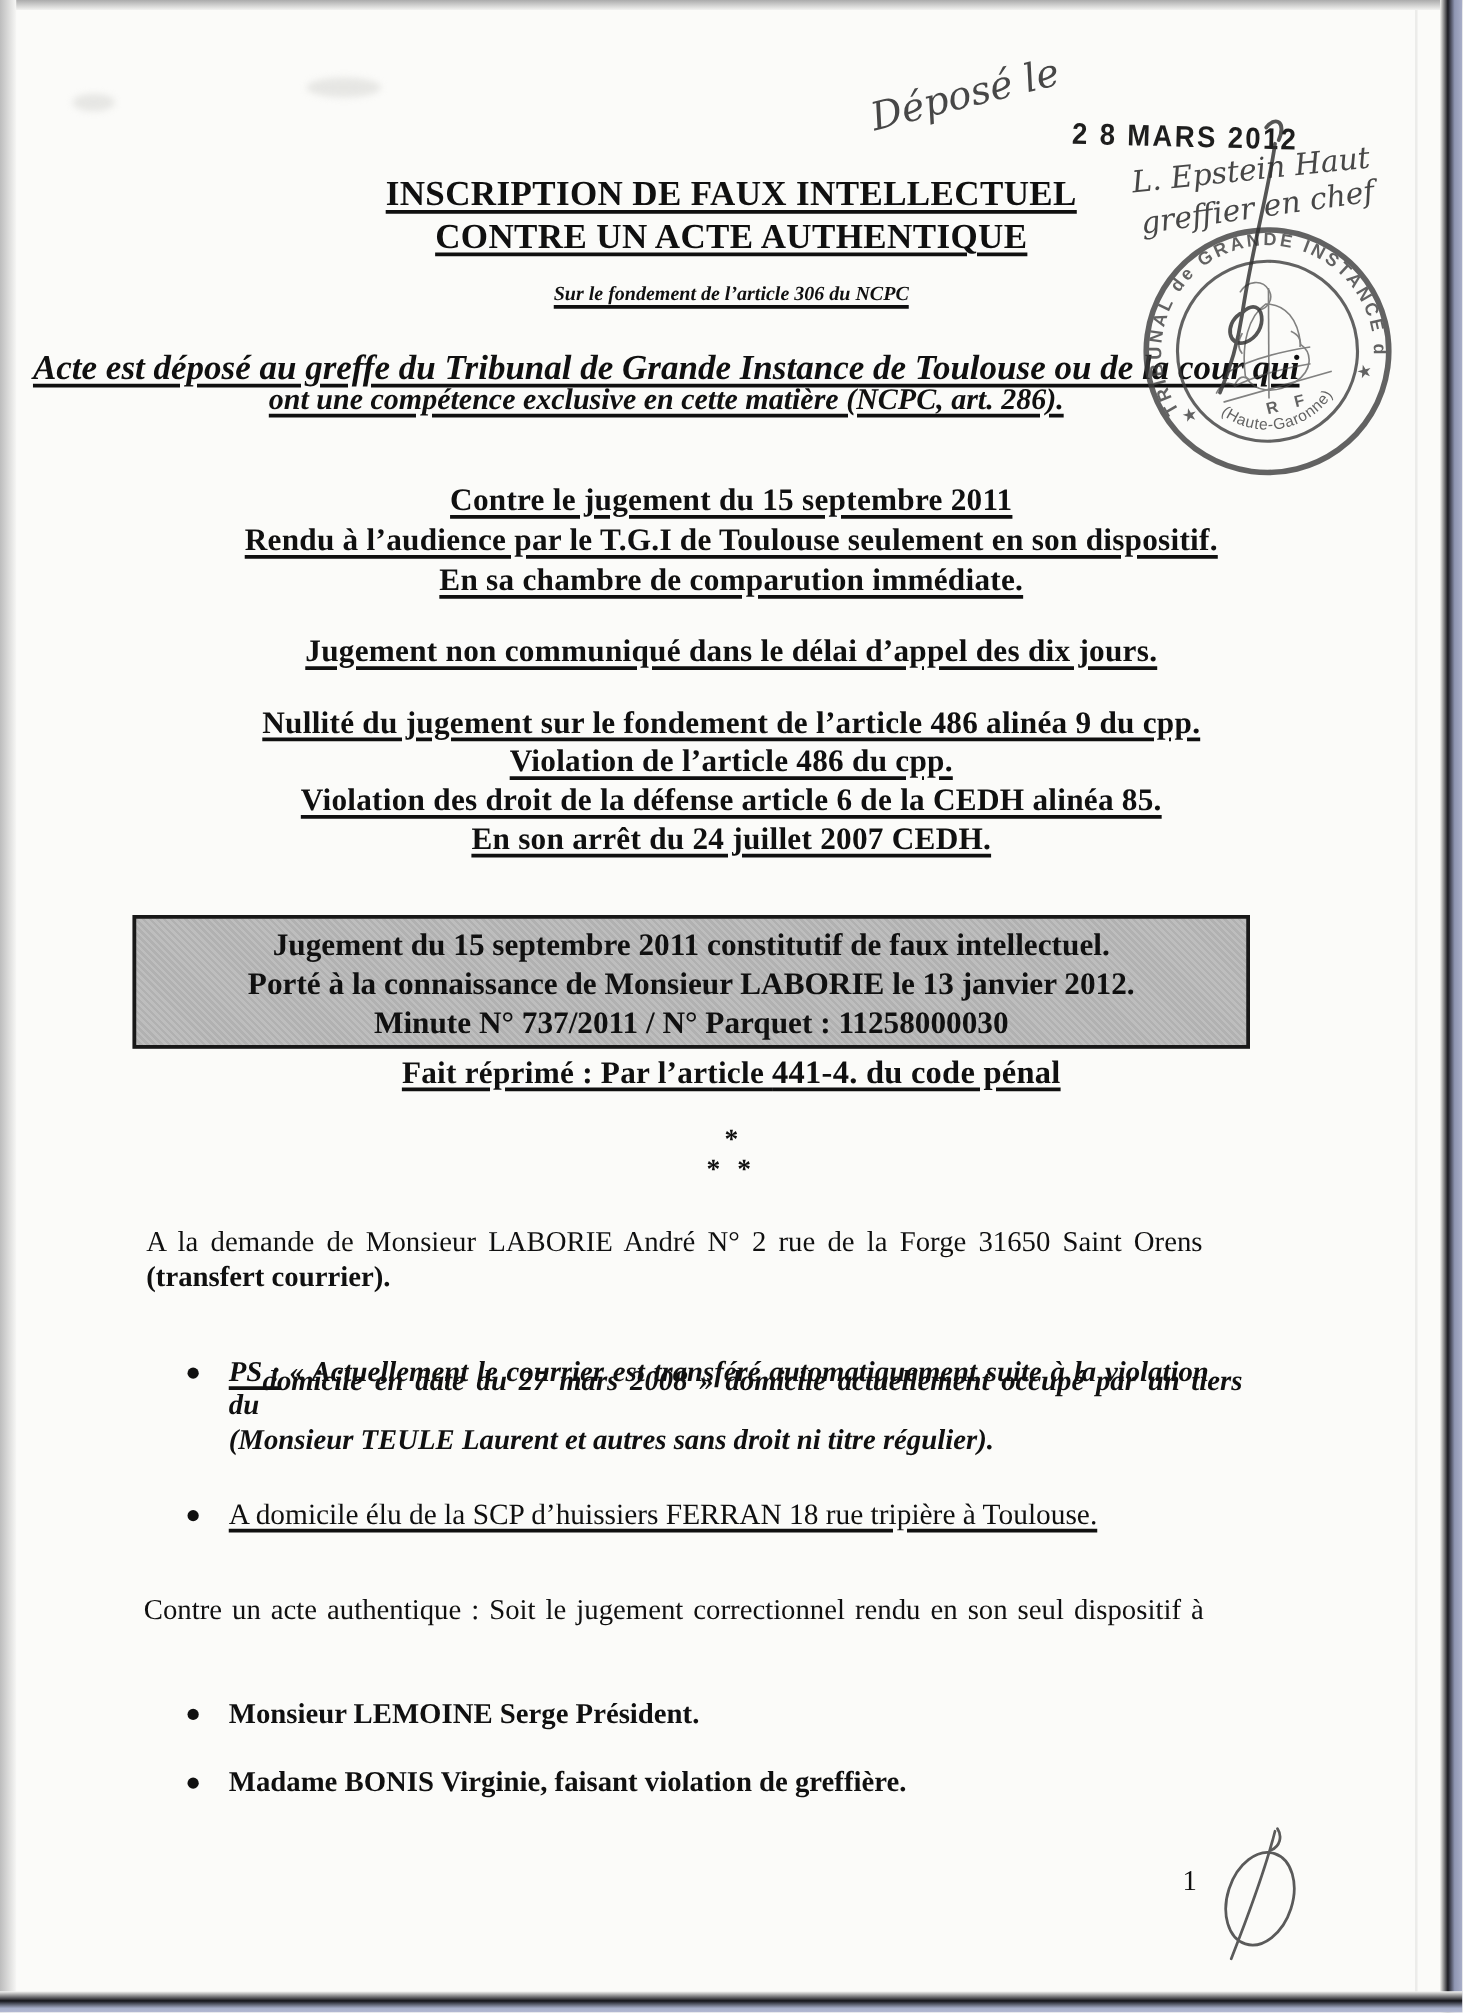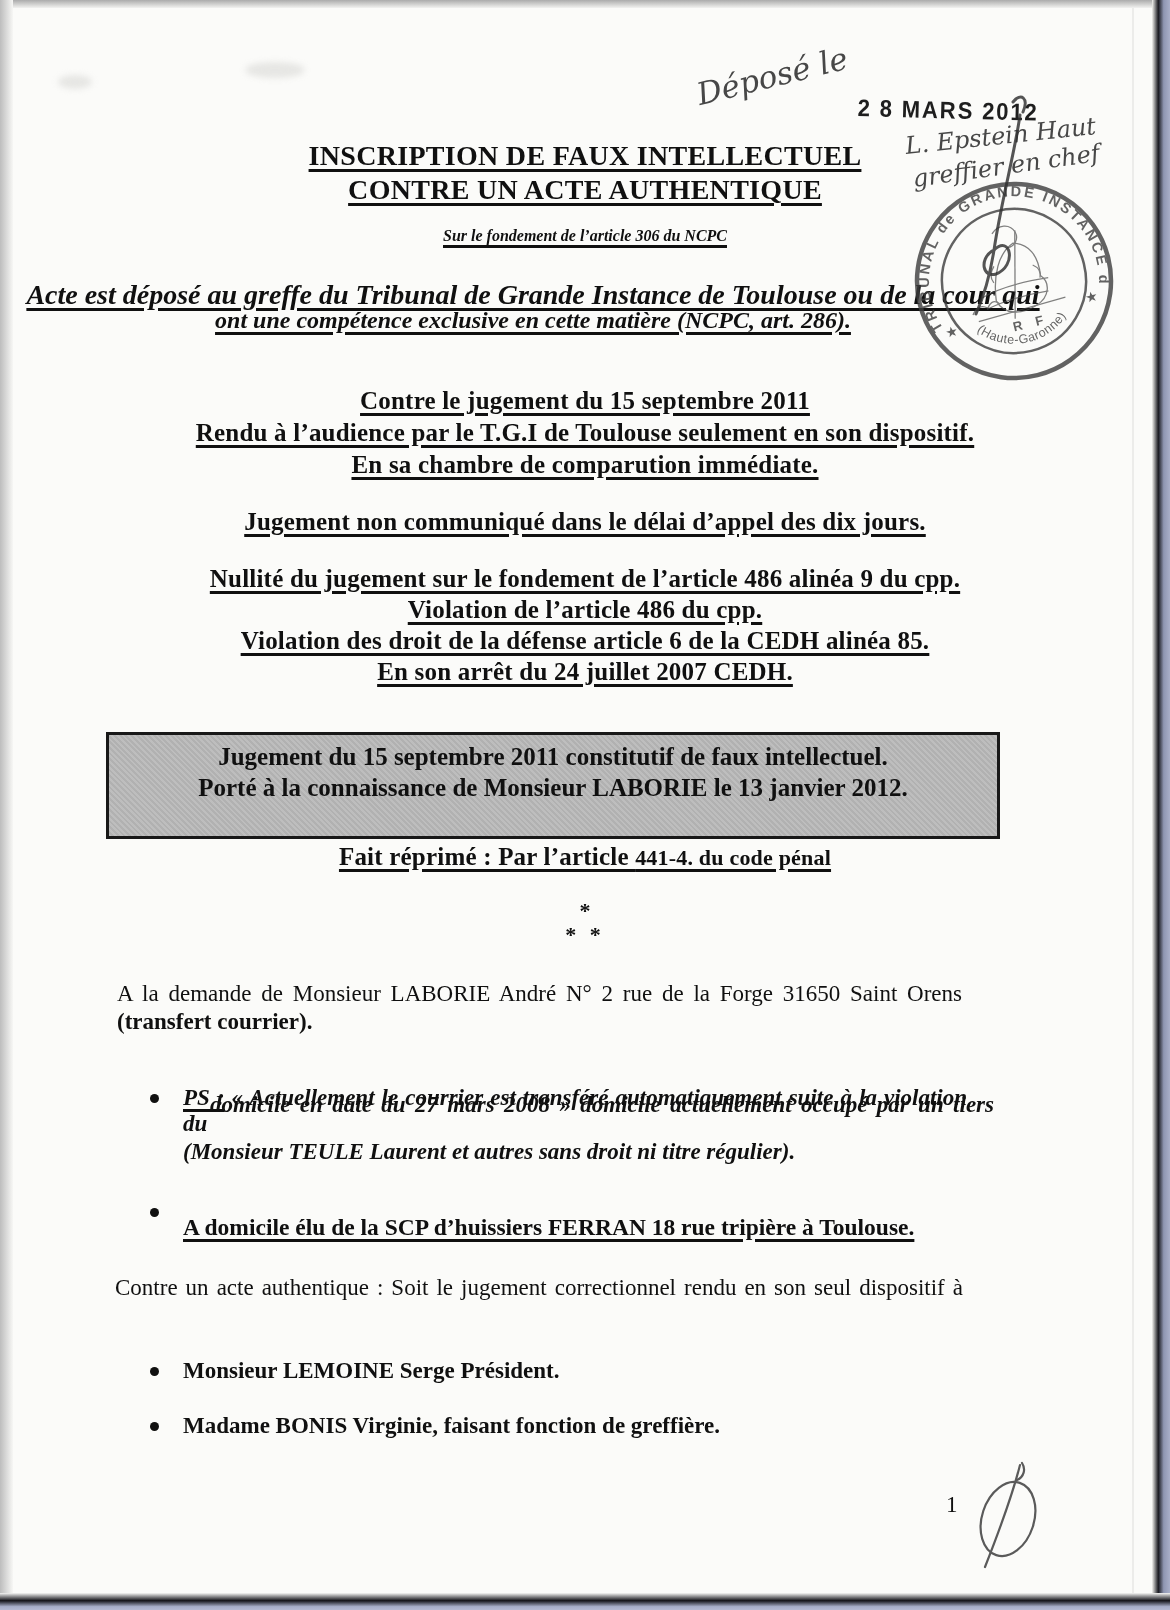"Minute N° 737/2011 / N°" div { html: none -> <div>Minute N° 737/2011 / N° Parquet : 11258000030</div> }
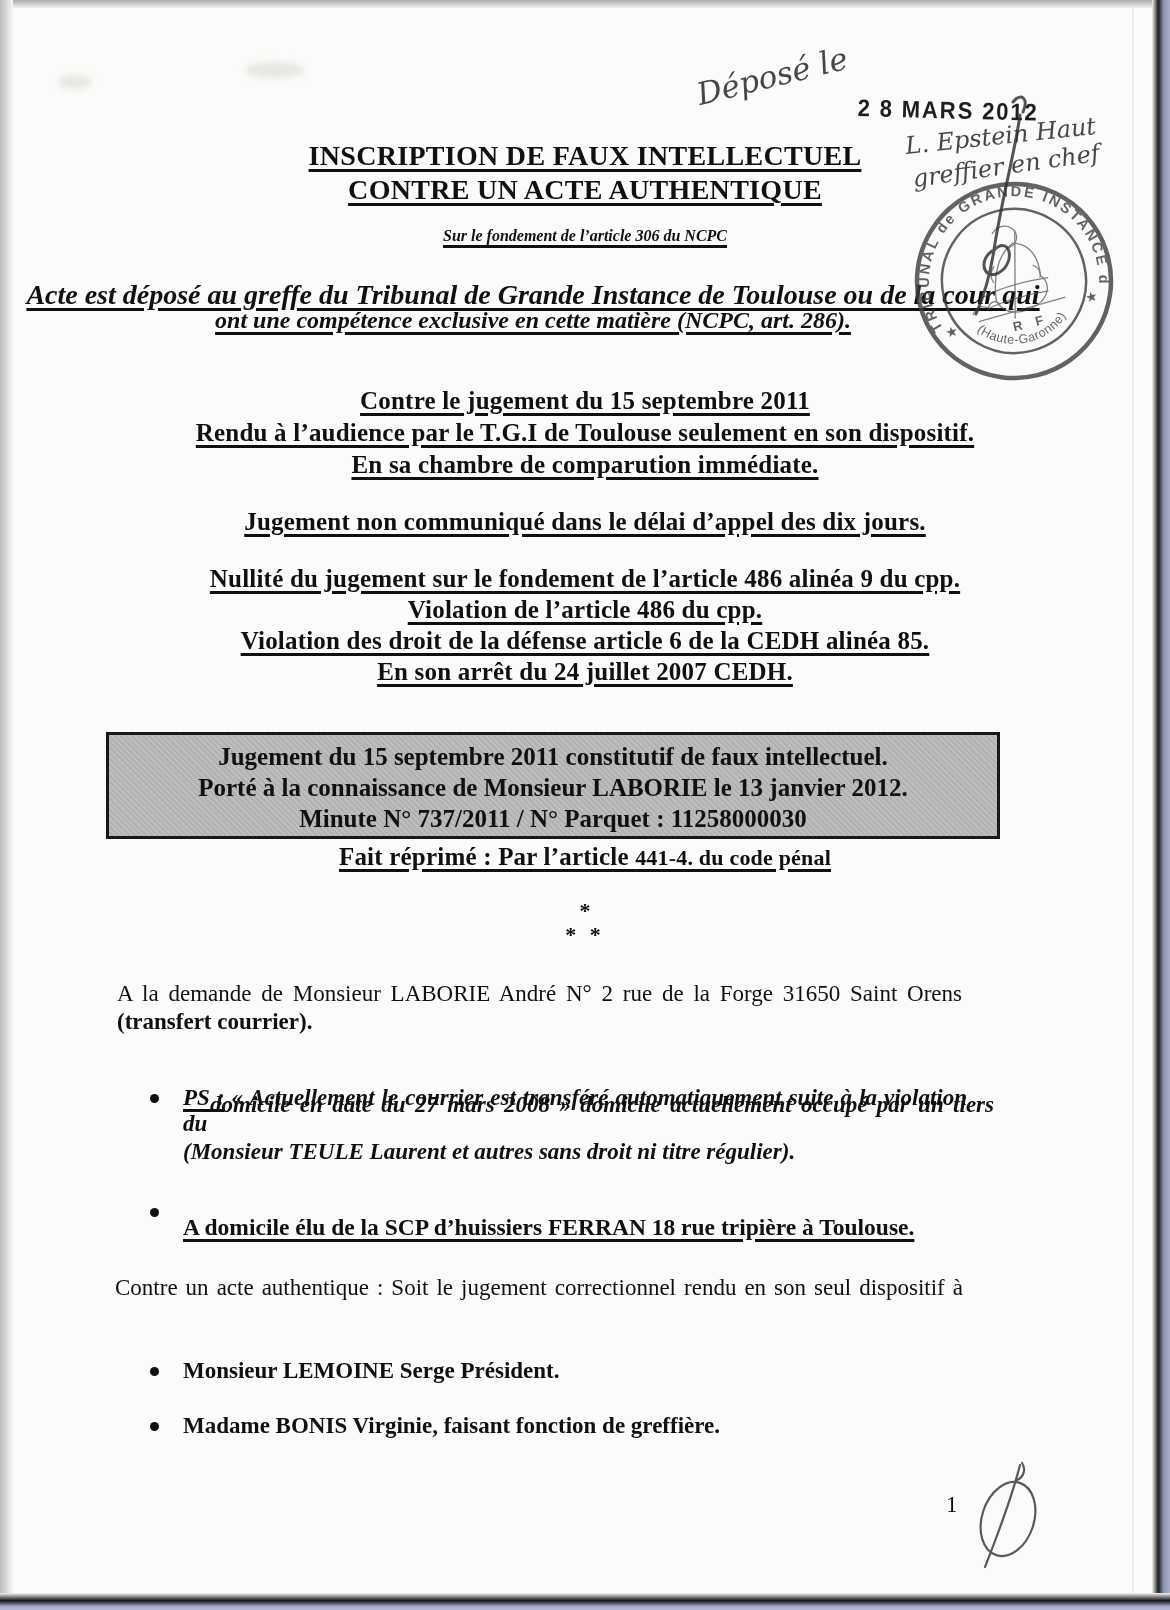"441-4. du code pénal" span { font-size: 22px -> 26px }
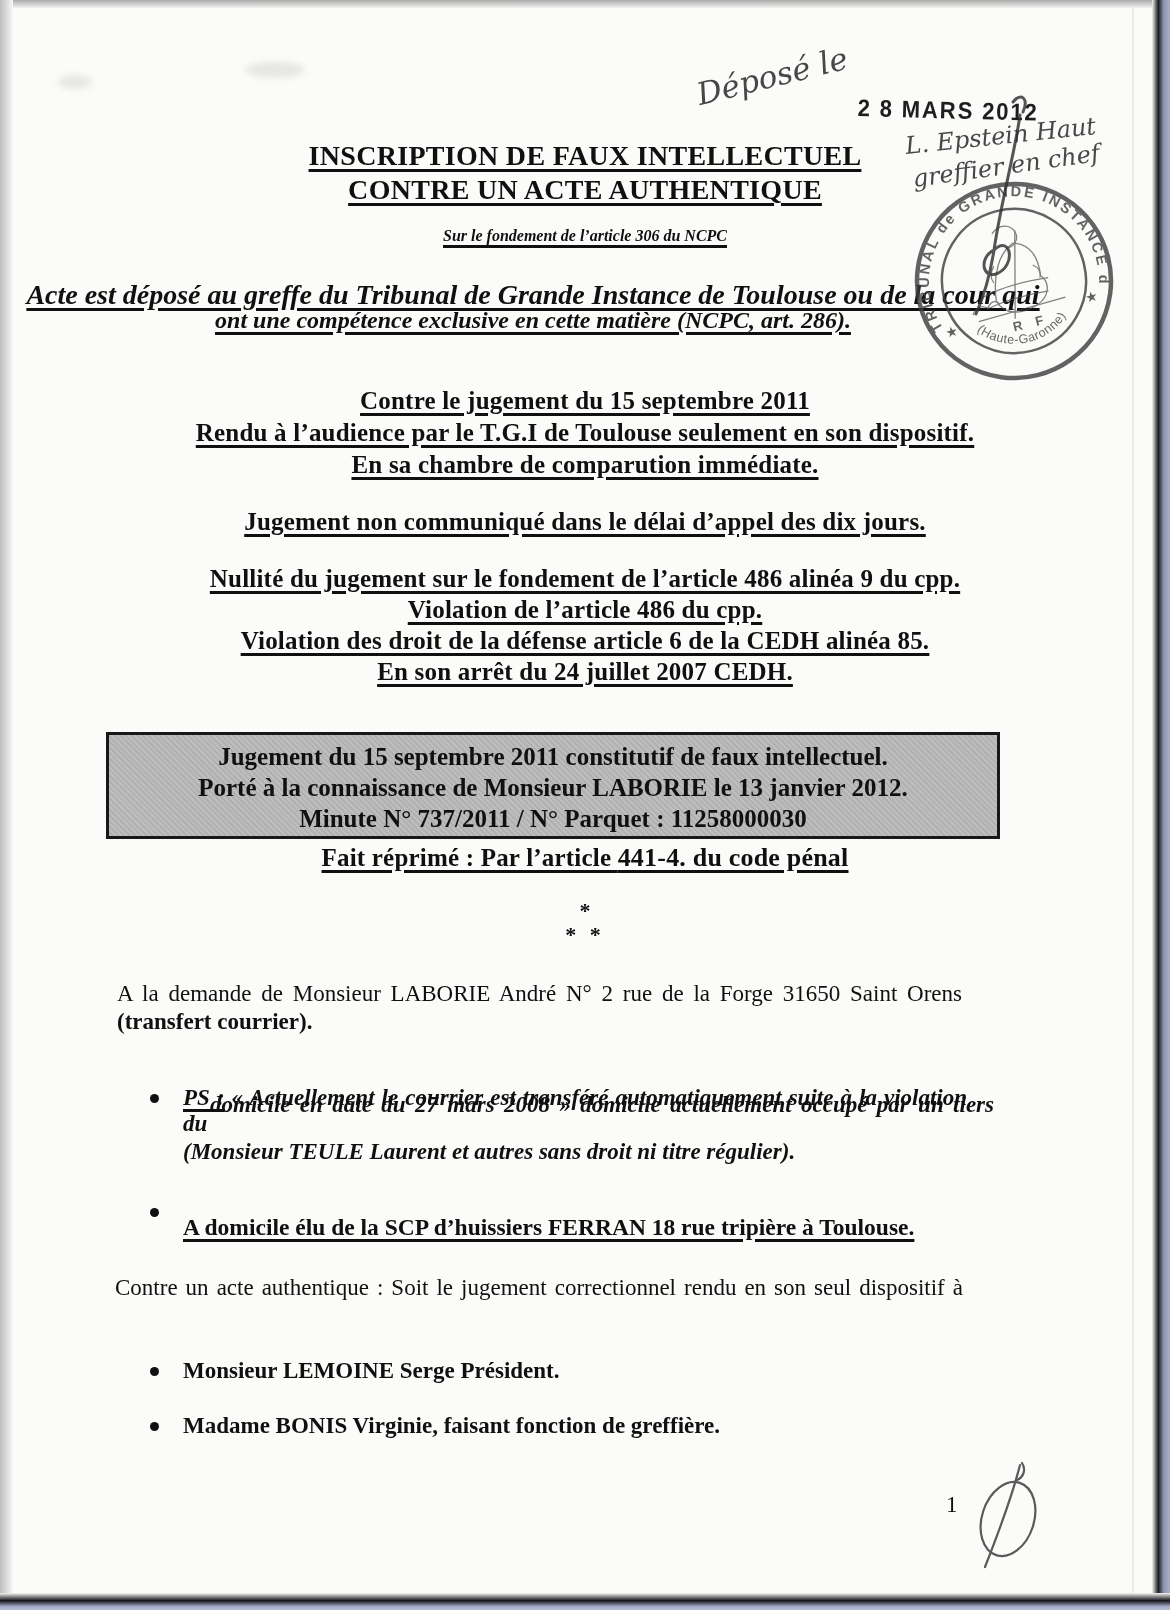"A domicile élu de la" div.abs { font-weight: bold -> normal; margin-top: 15px -> none }
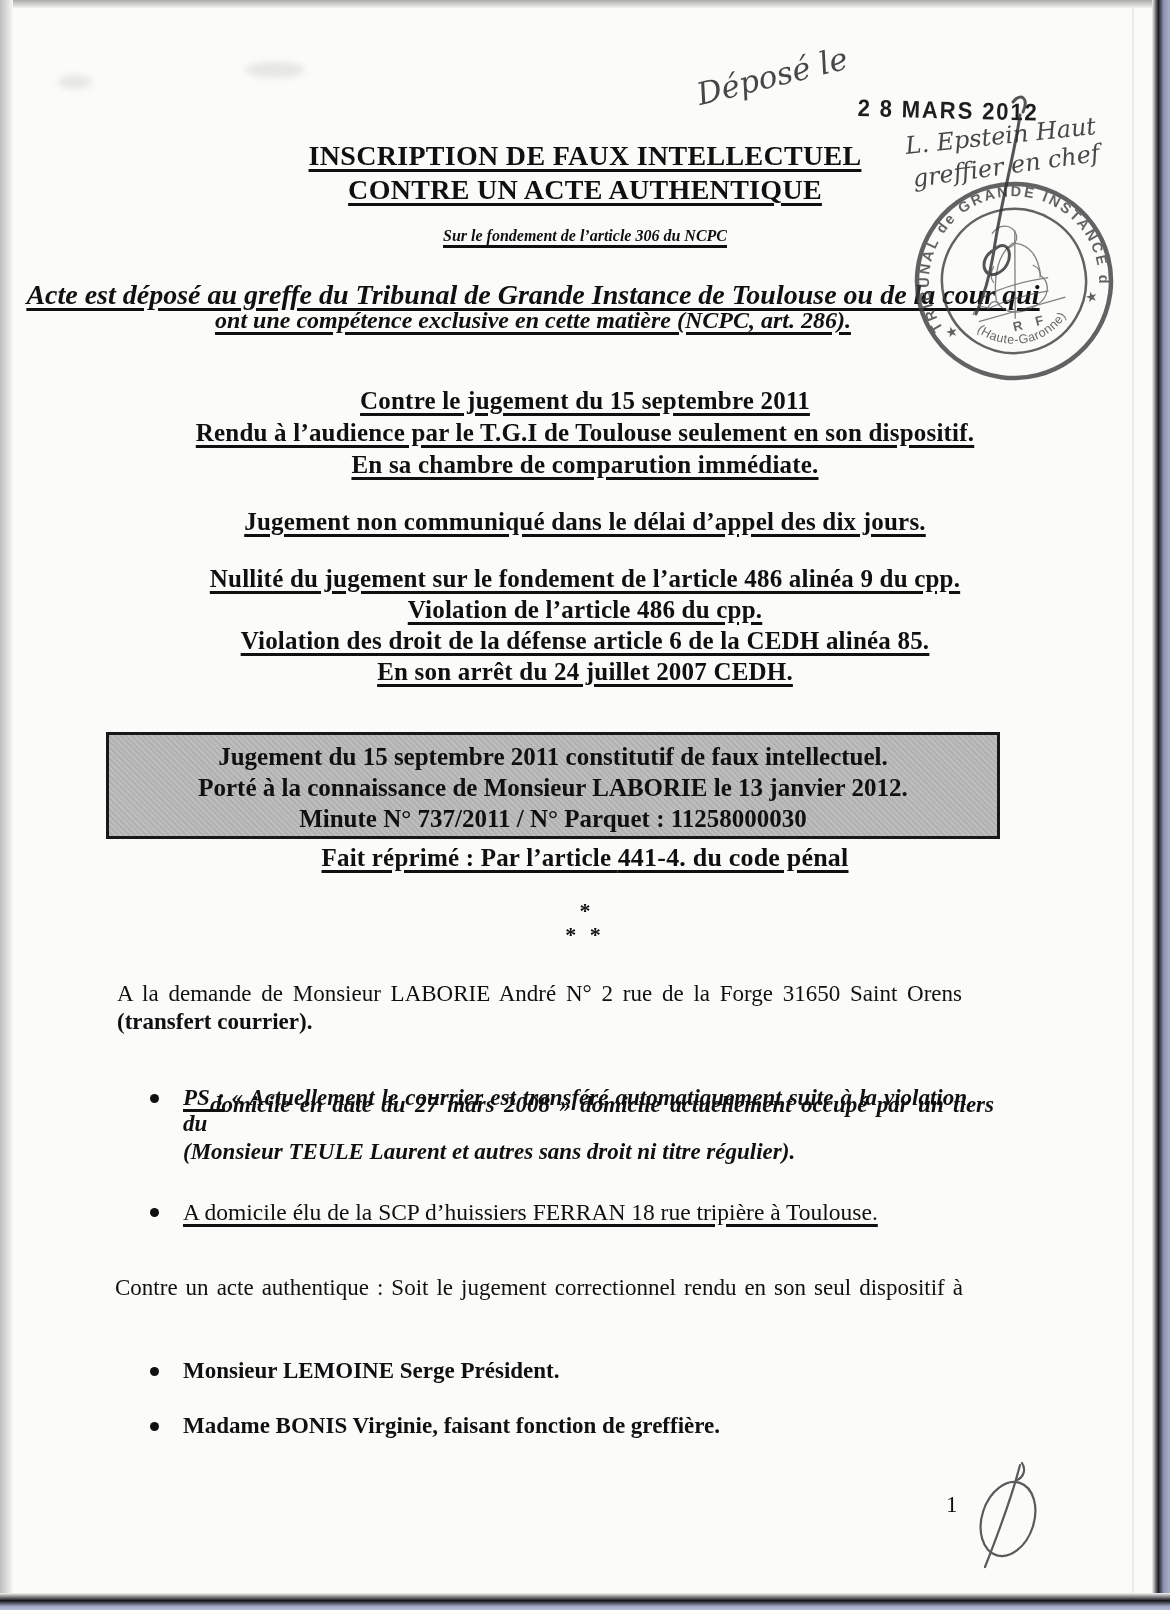"Madame BONIS Virginie, faisant fonction" div.abs { text: fonction -> violation }
